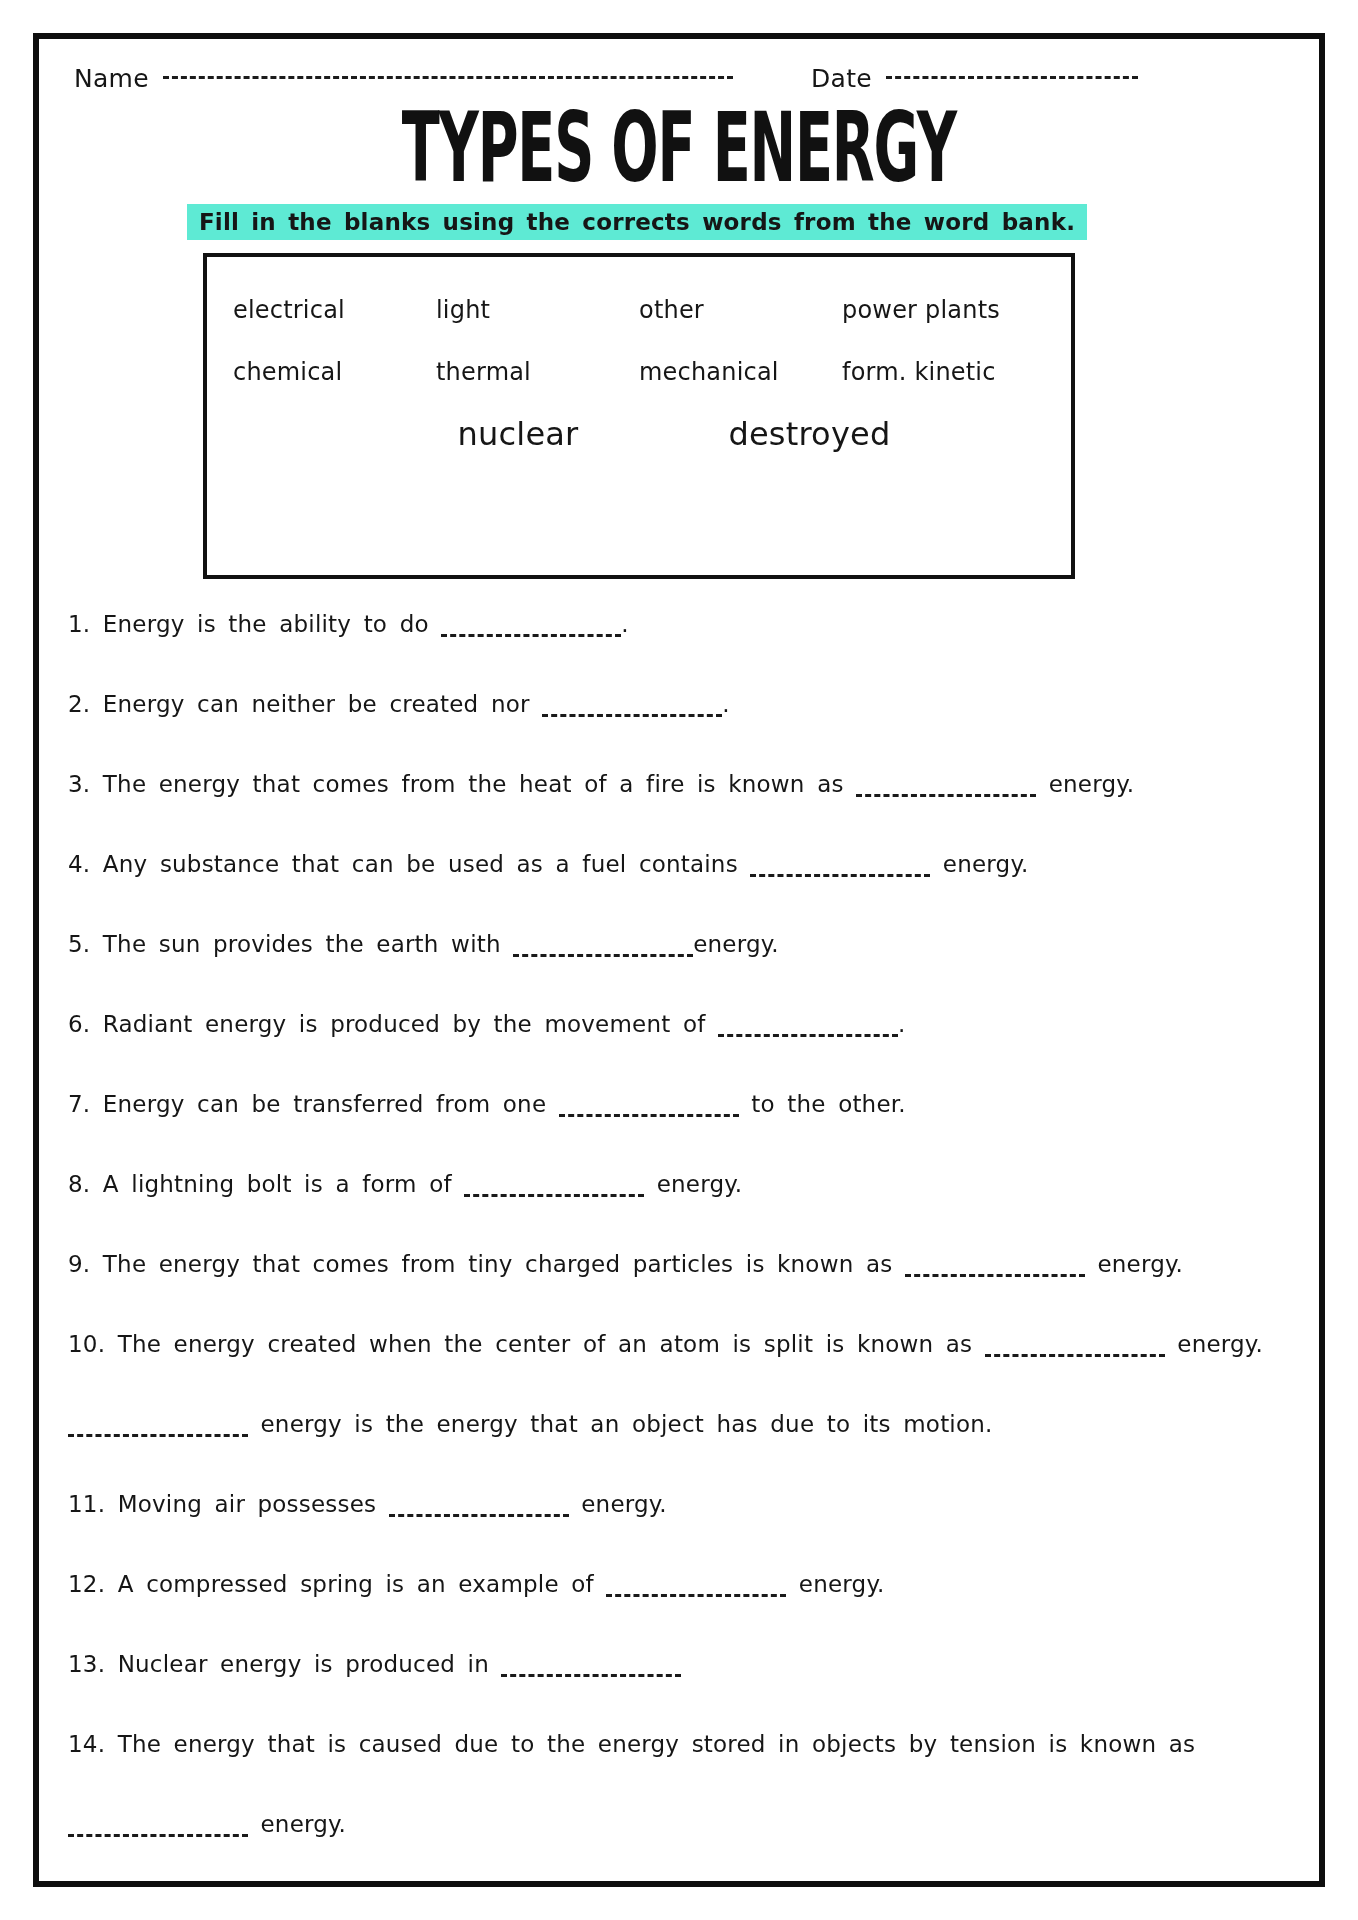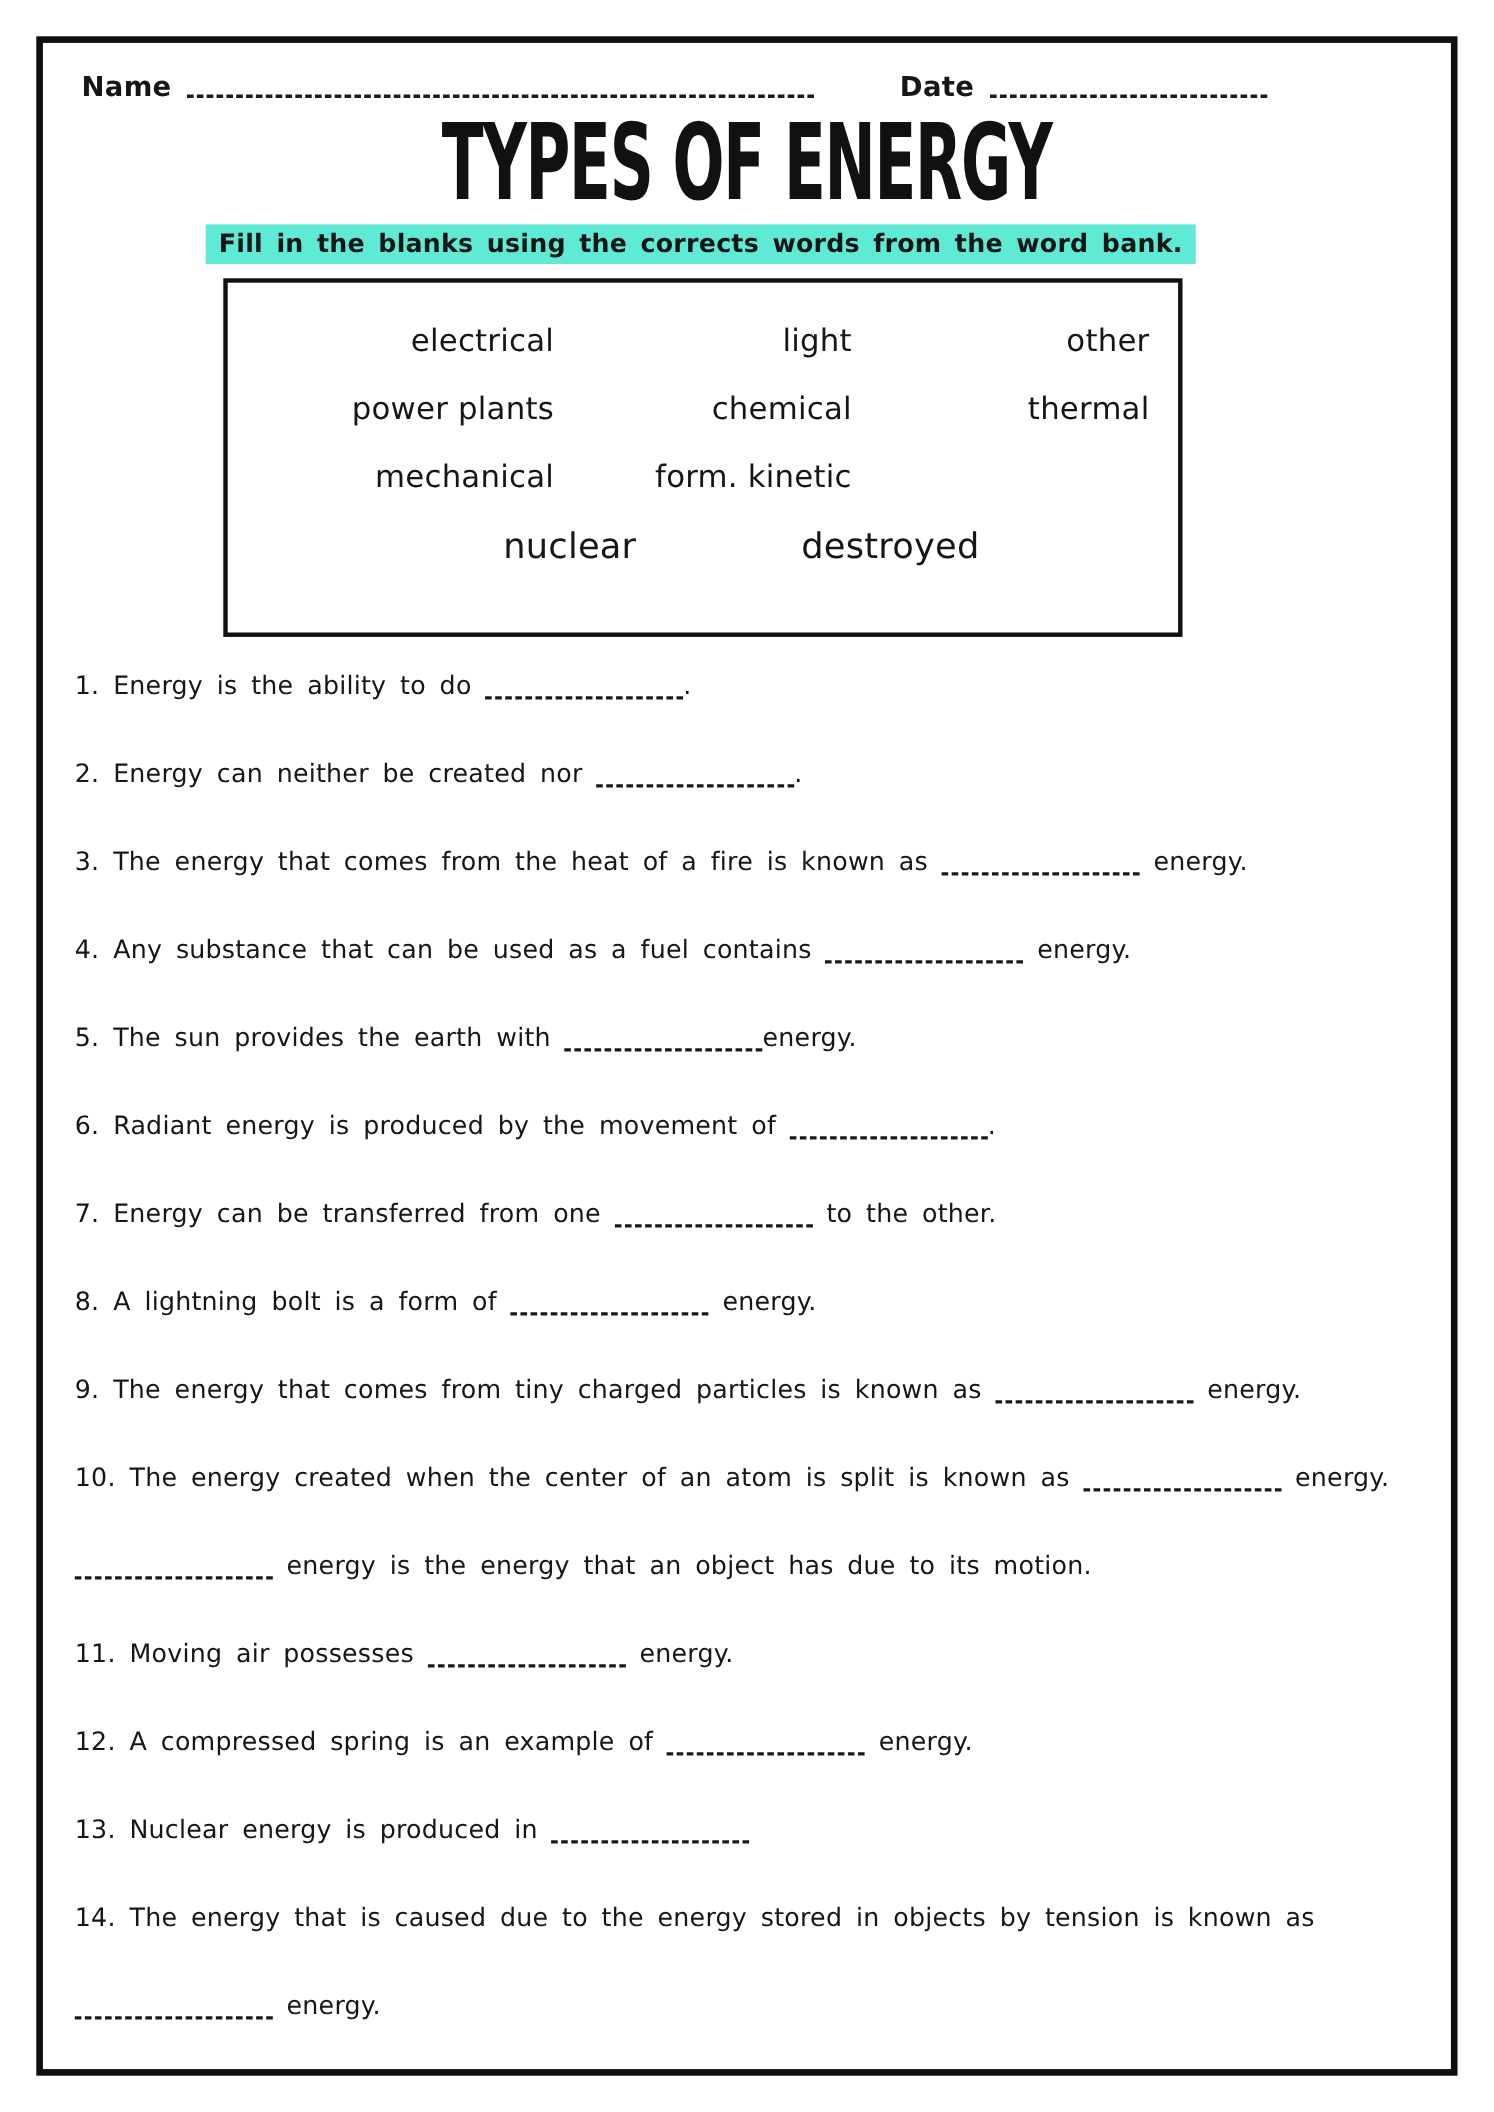"Name" .header-row { align-items: center -> flex-start; font-weight: bold -> normal }
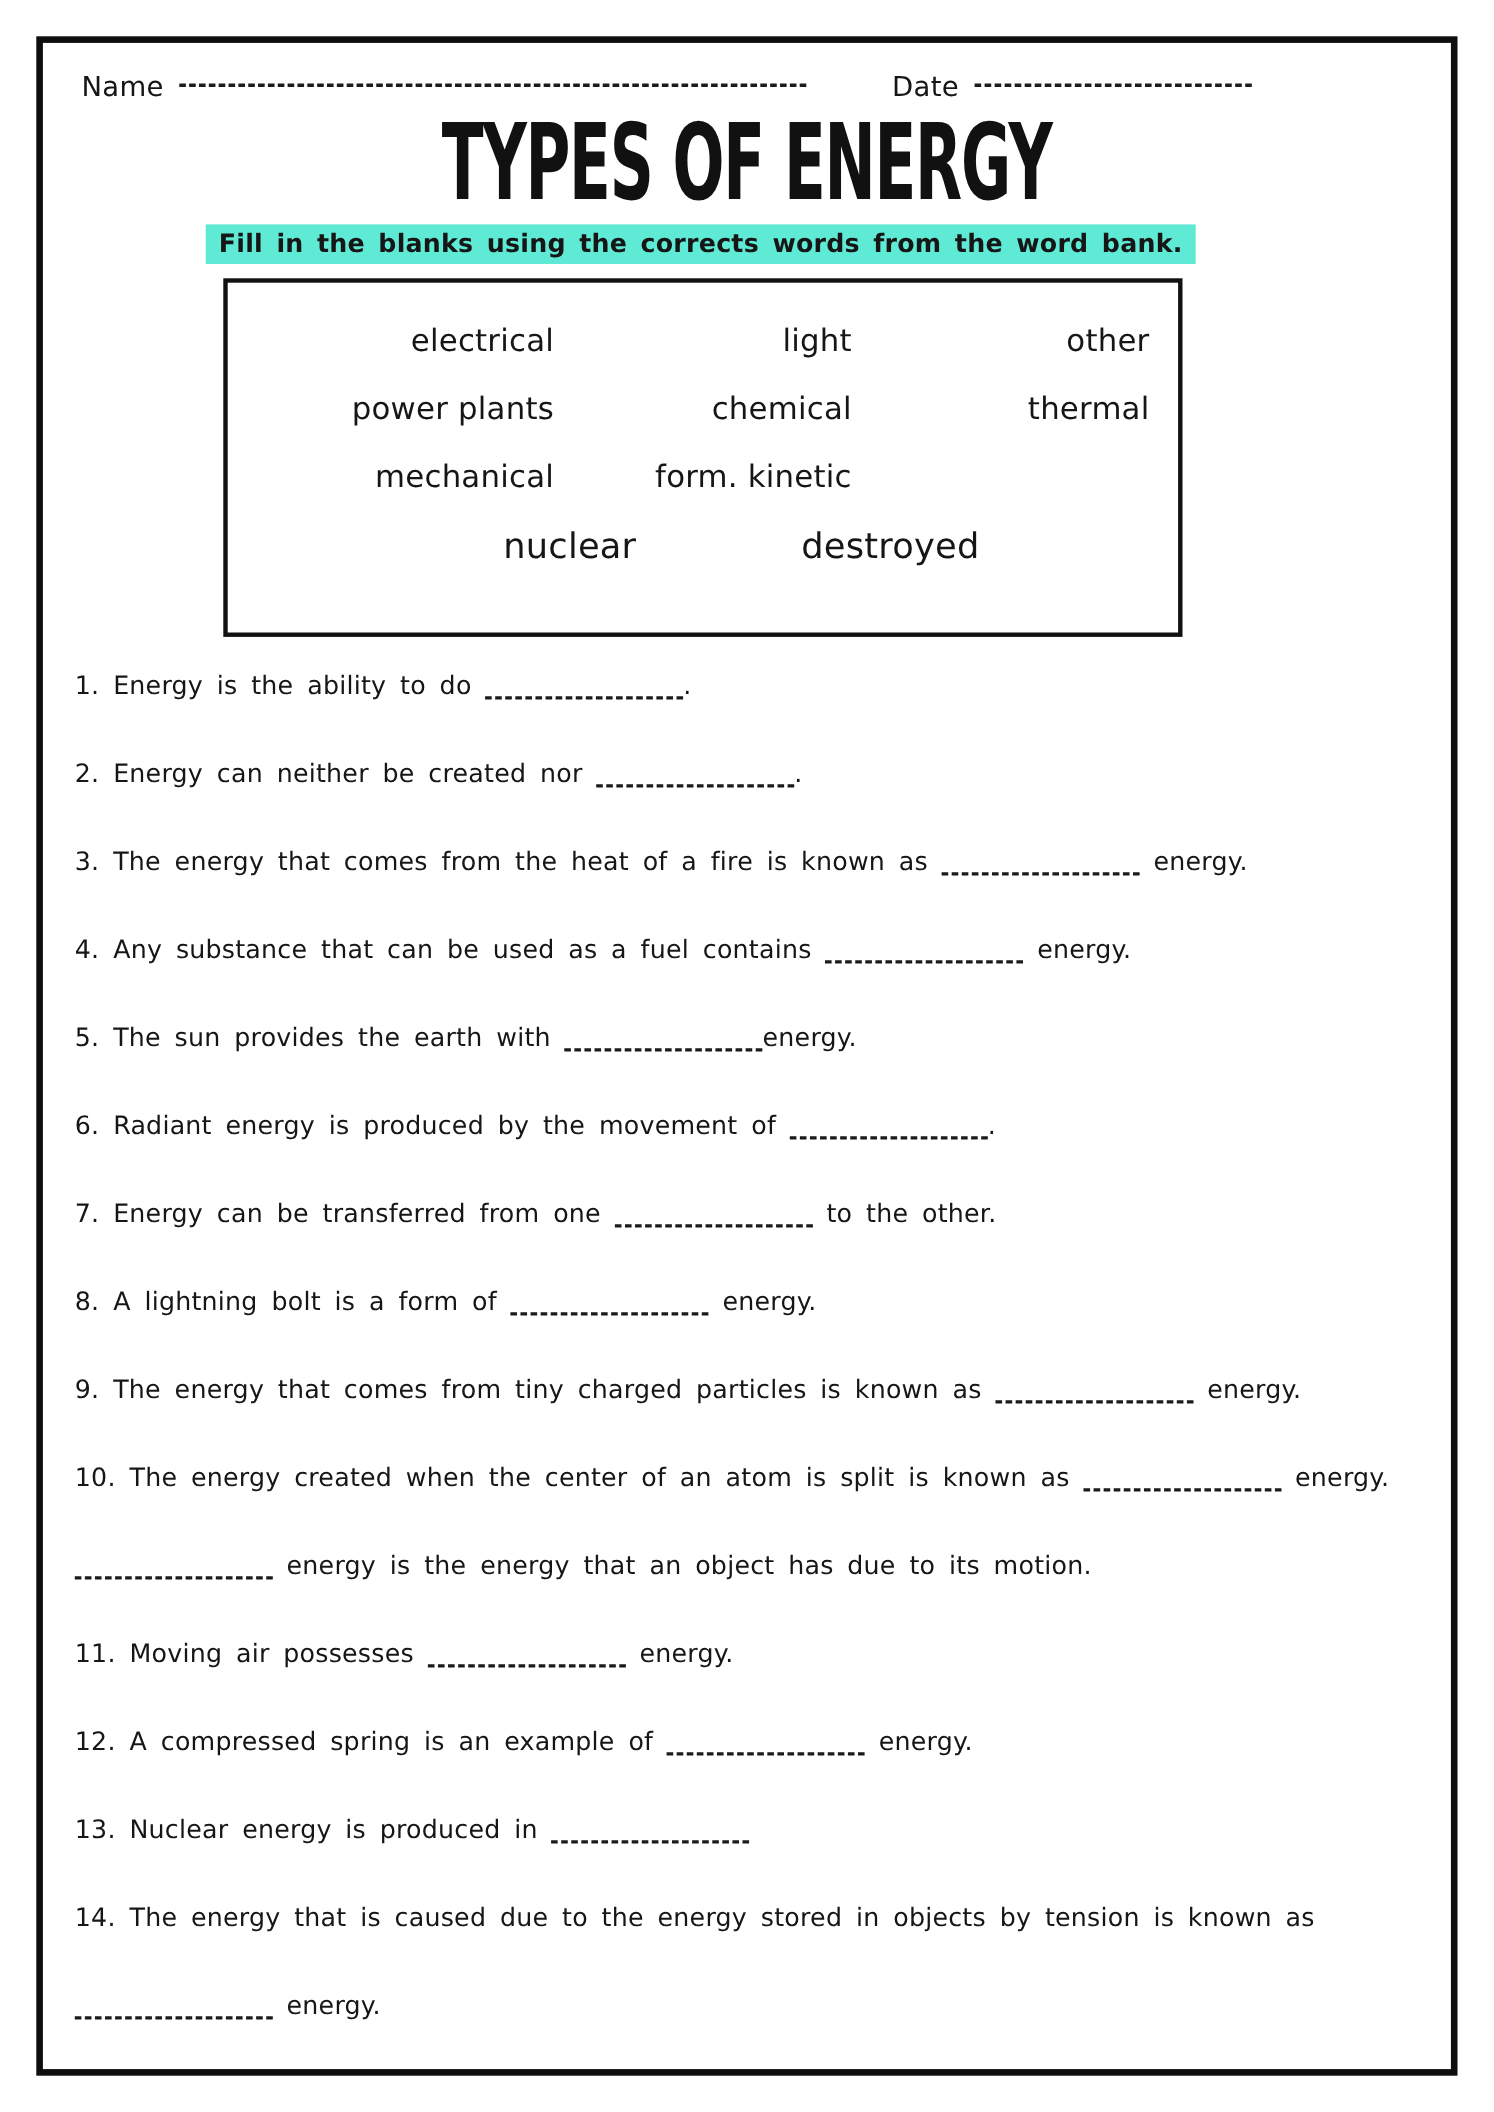"electrical" .wb-grid { font-size: 28px -> 24px; grid-template-columns: 1fr 1fr 1fr -> 1fr 1fr 1fr 1fr; text-align: right -> left }
